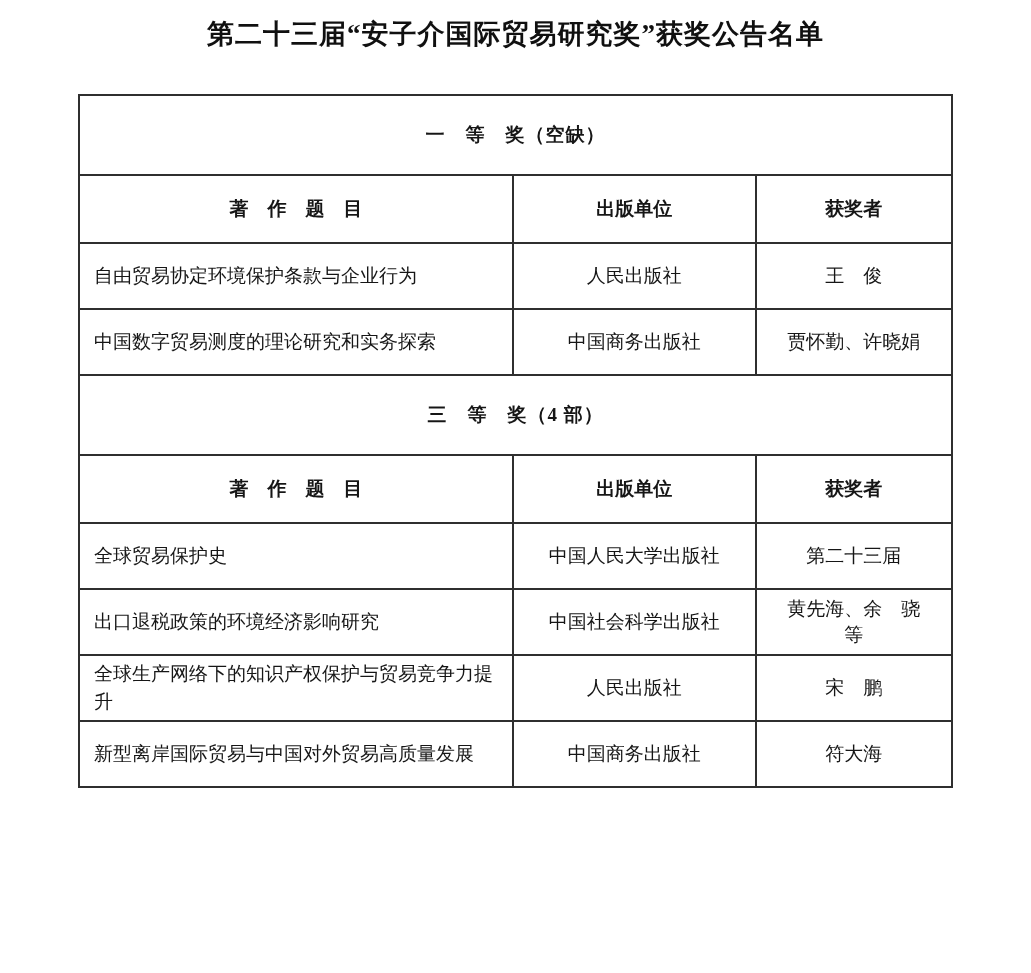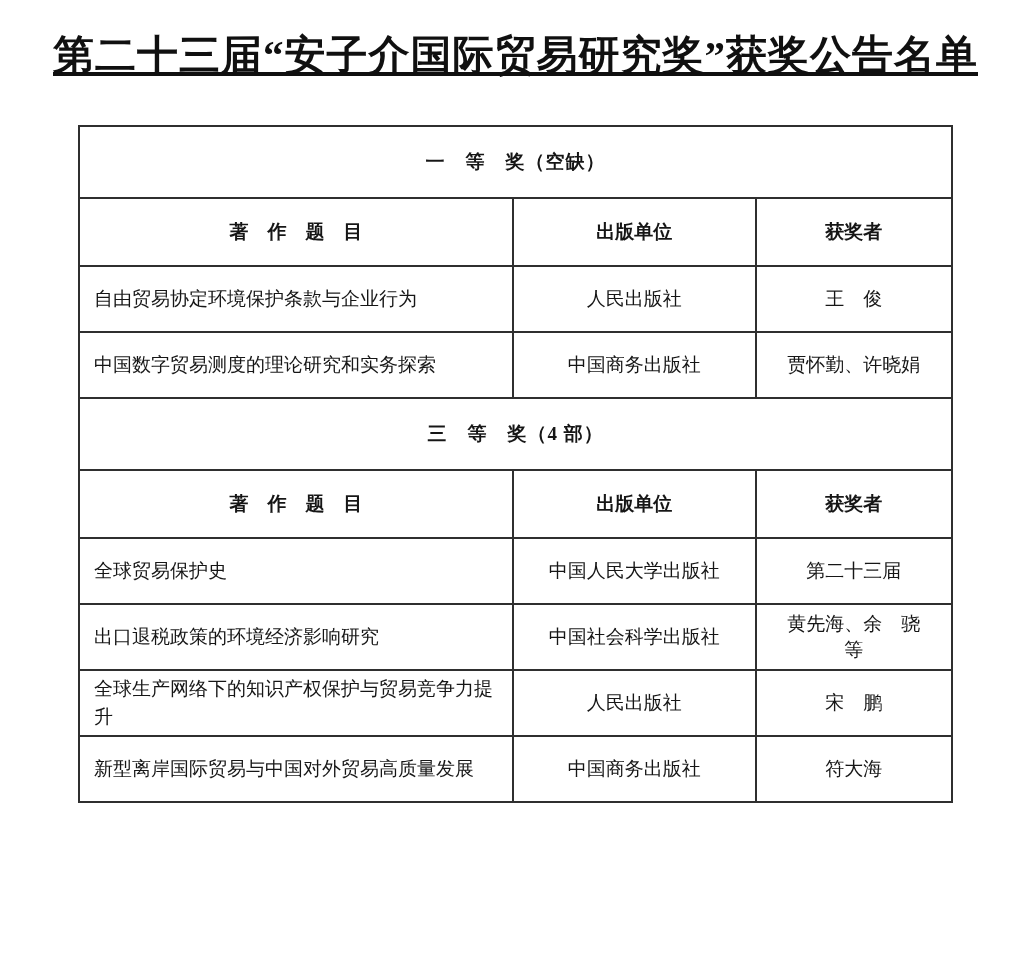"第二十三届“安子介国际贸易研究奖”获奖公告名单" .doc-title { font-size: 41px -> 27px; margin: 28px 0 0 0 -> 16px 0 0 0; text-decoration: underline -> none }
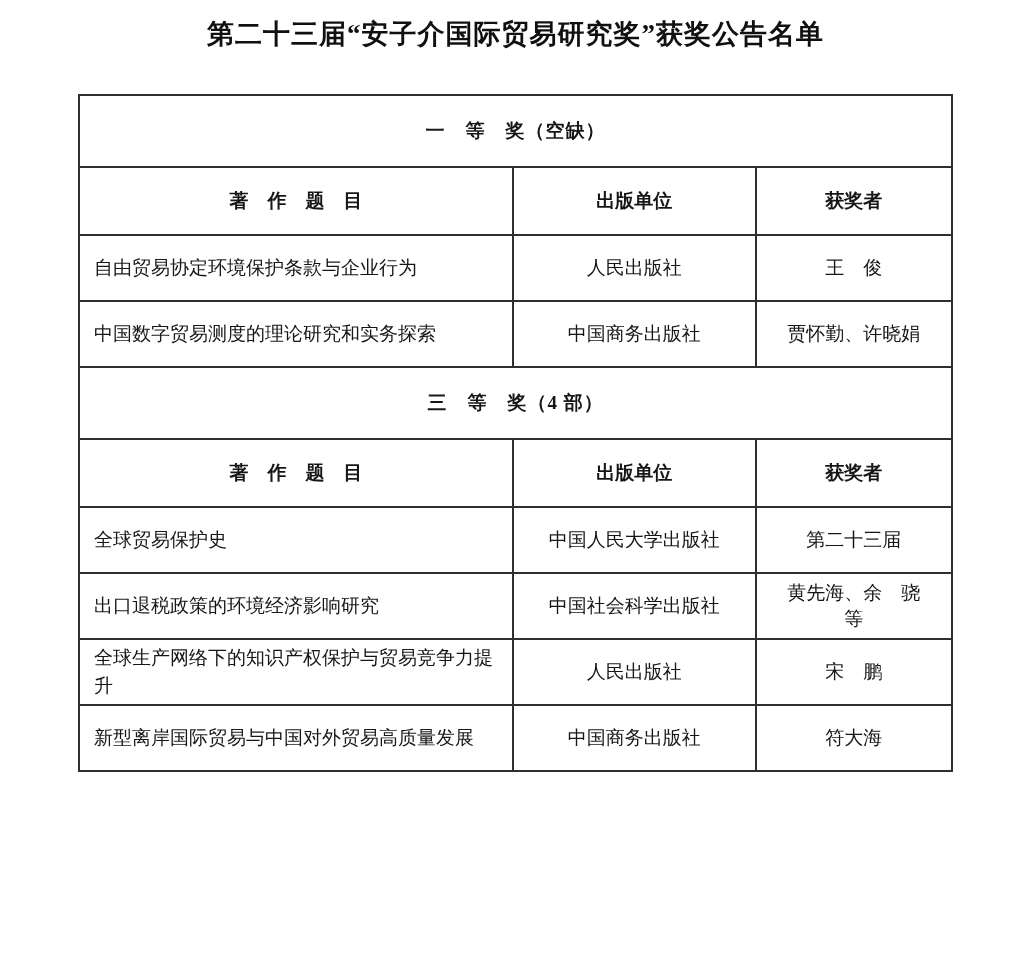"一 等 奖（空缺）" td.section-cell { height: 72px -> 80px }
